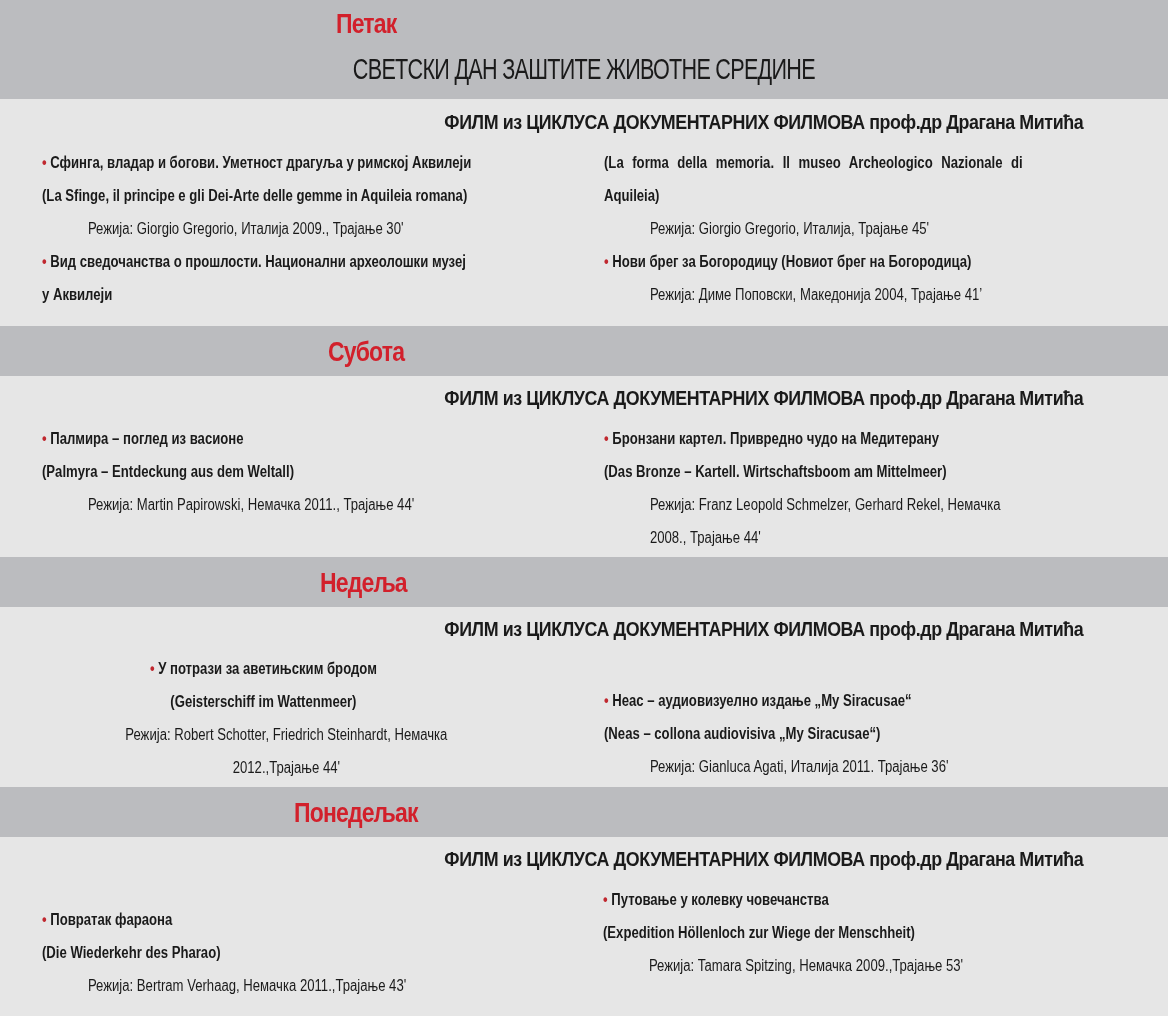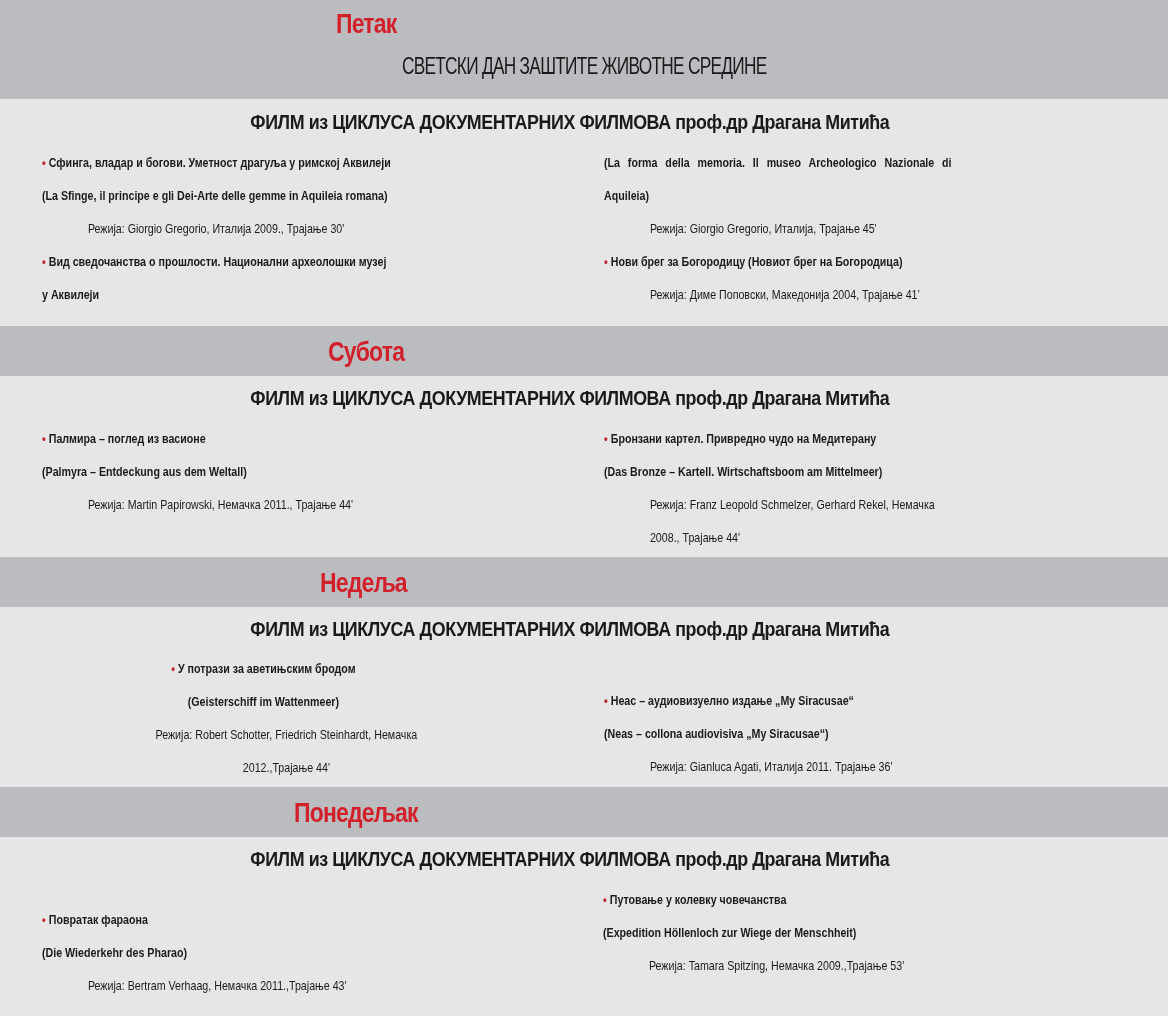"СВЕТСКИ ДАН ЗАШТИТЕ ЖИВОТНЕ СРЕДИНЕ" .event { font-size: 24px -> 30px }
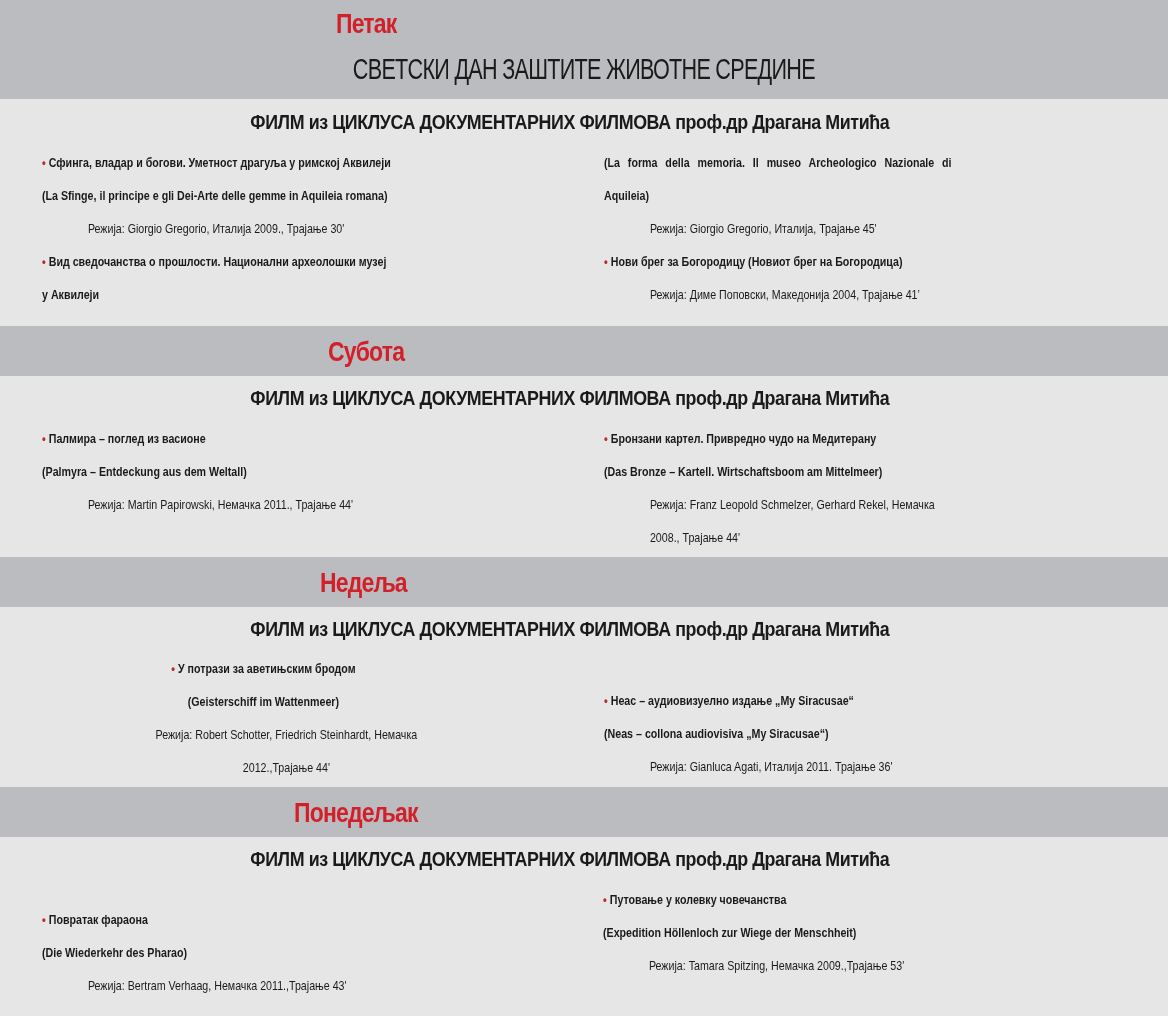"ФИЛМ из ЦИКЛУСА ДОКУМЕНТАРНИХ ФИЛМОВА" .cycle { text-align: center -> right }
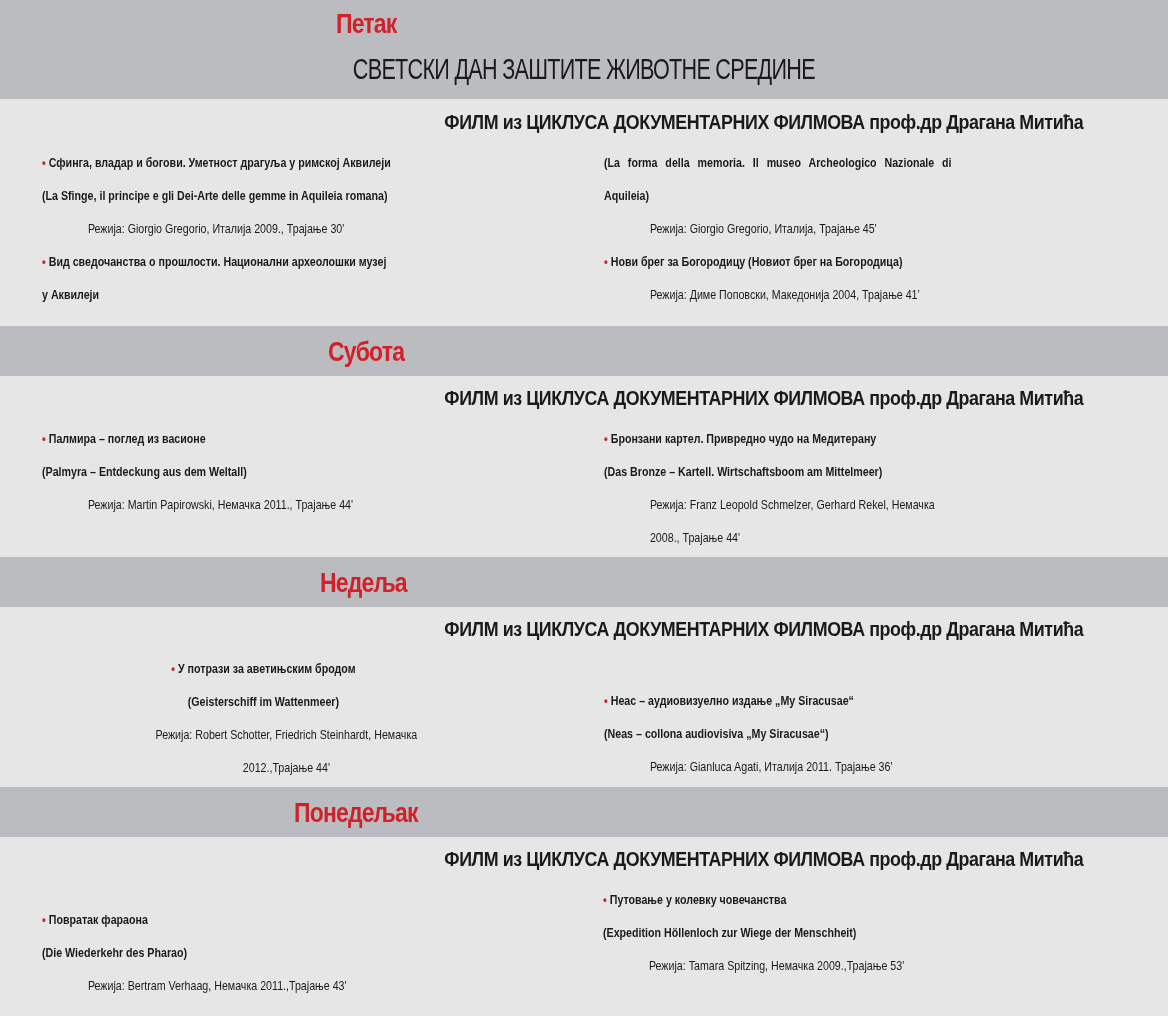"• Сфинга, владар и богови." .col { font-size: 13px -> 16px }
